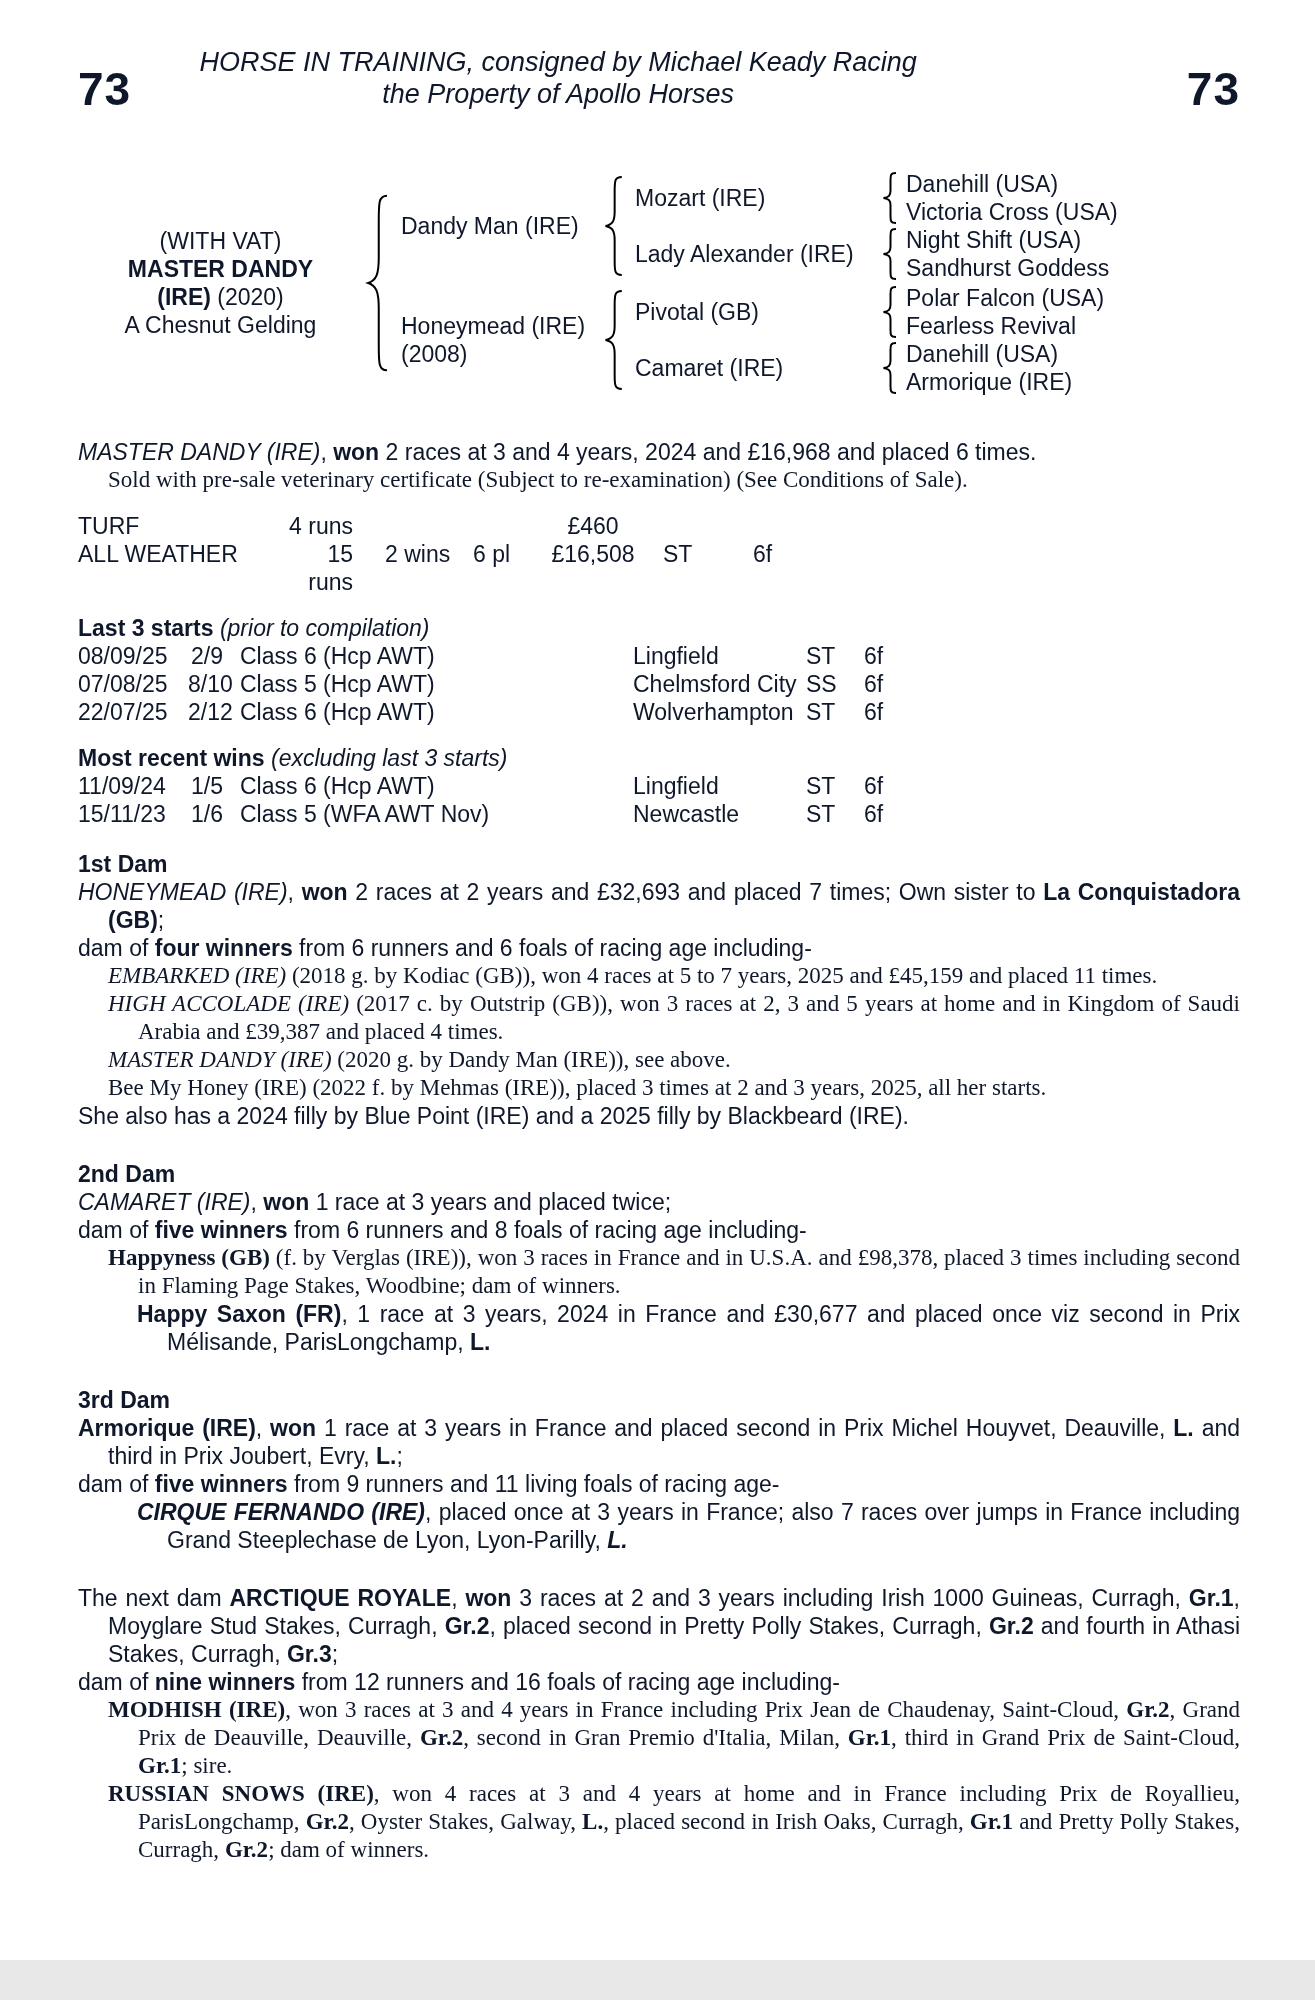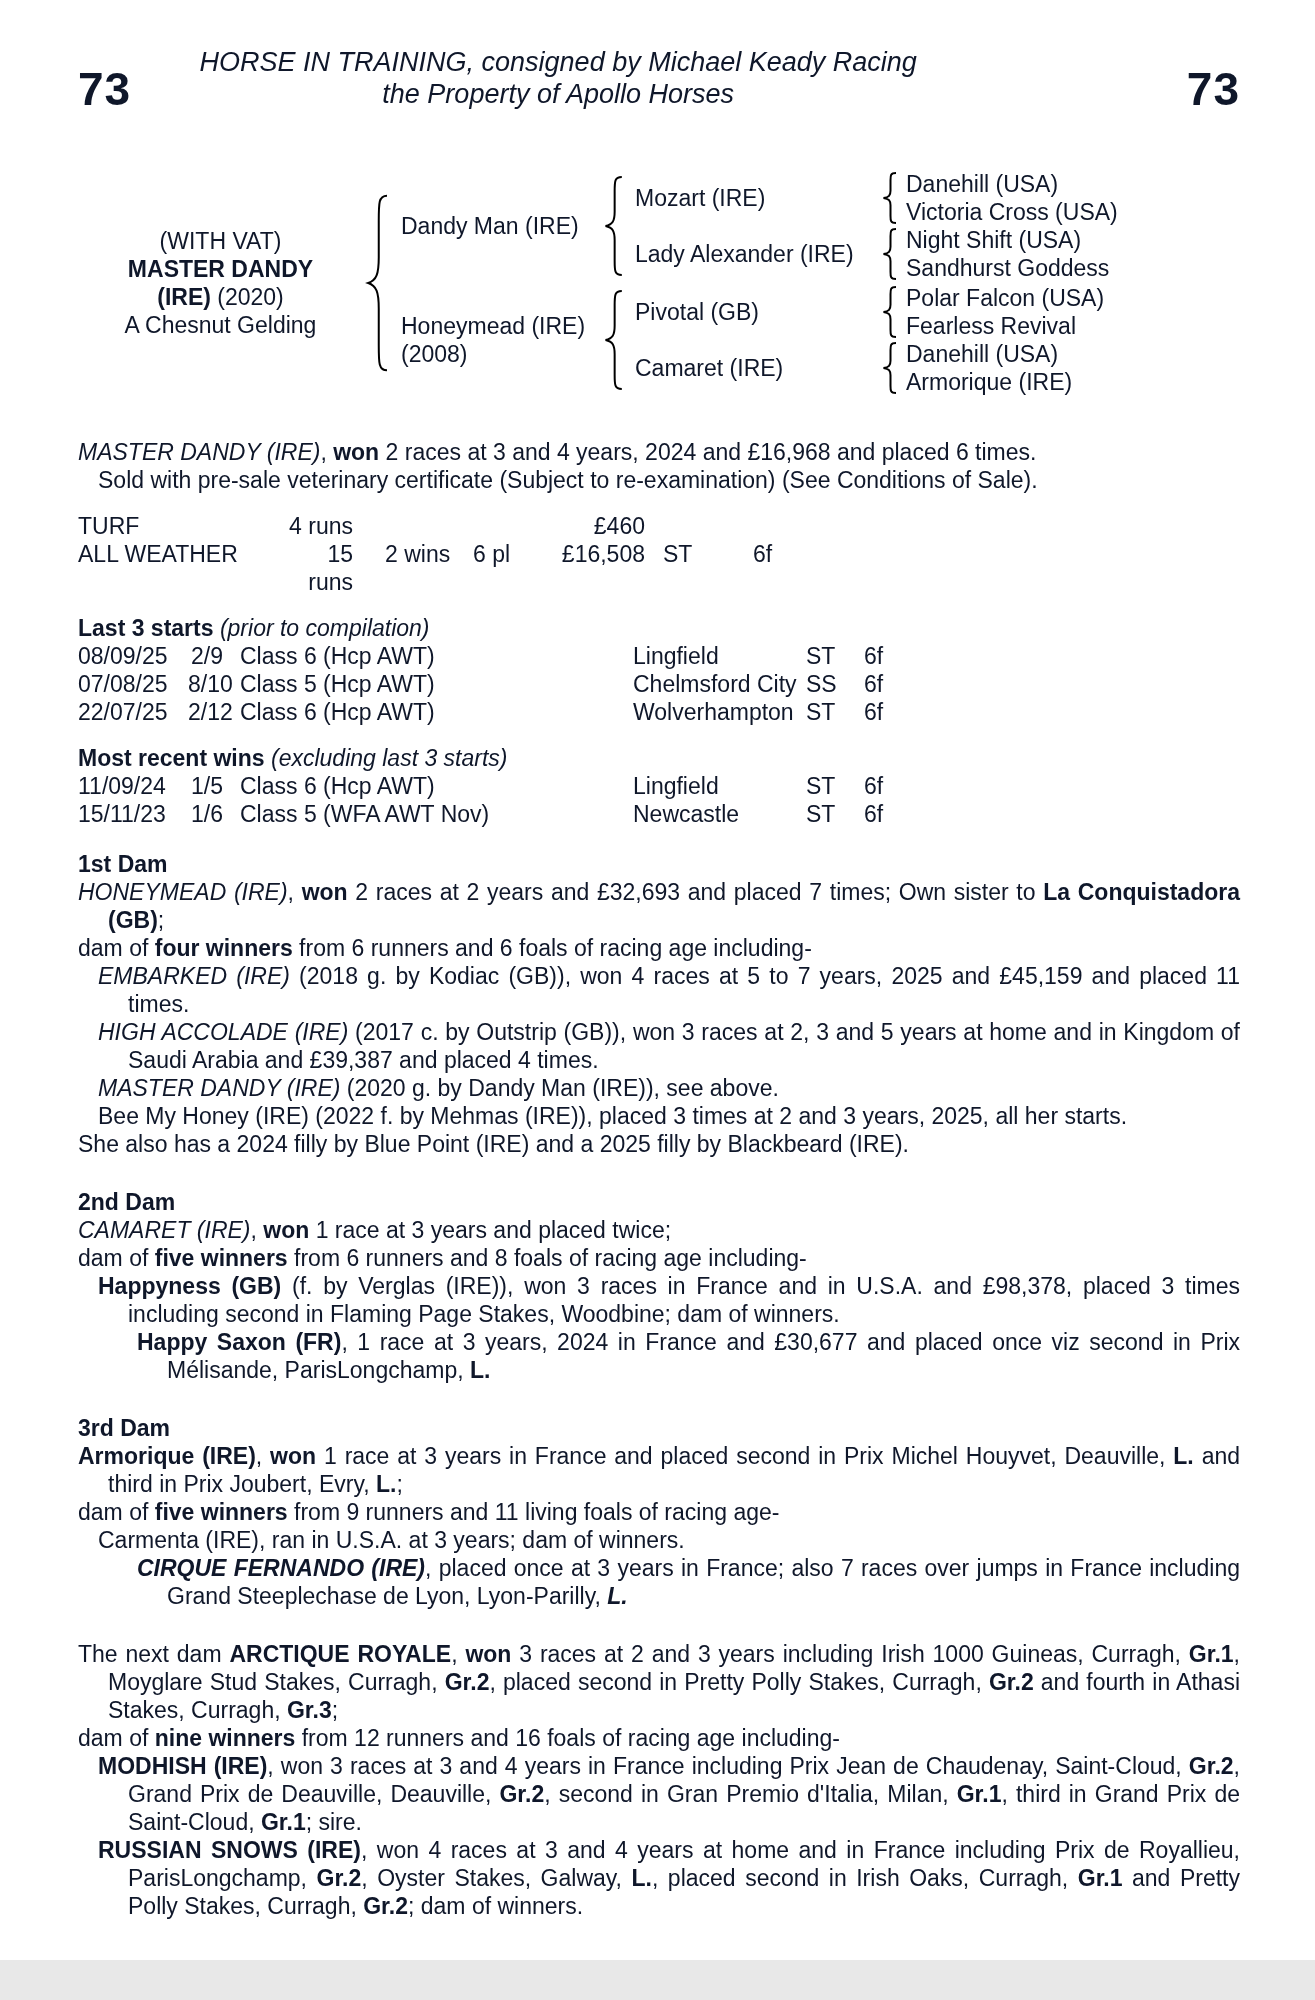"Sold with pre-sale veterinary" .l1 { font-family: none -> Liberation Serif, serif; margin-left: 20px -> 30px }
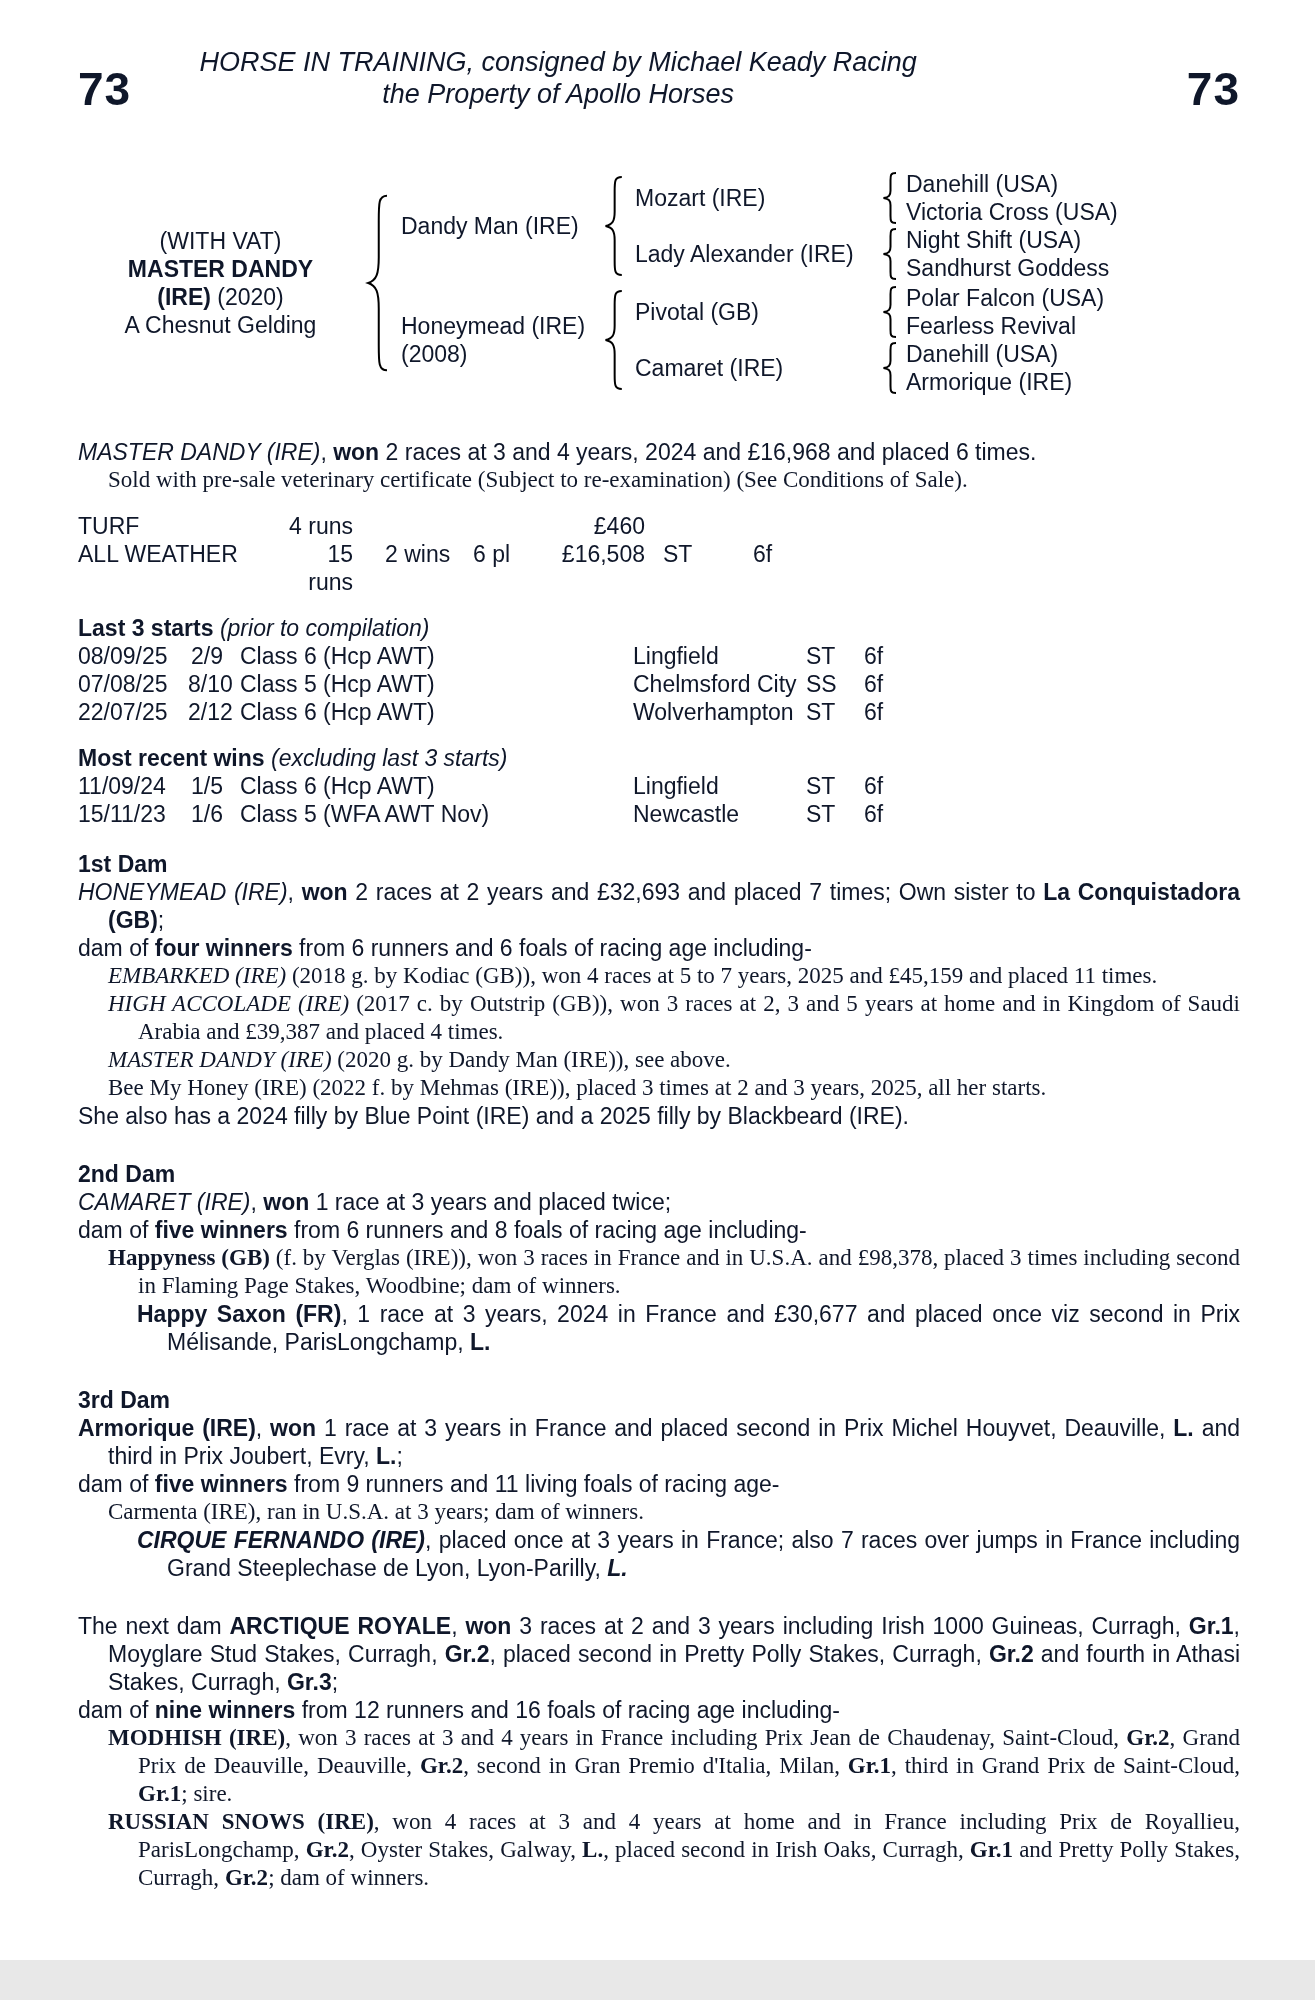"£460" .bha-grid .c5 { text-align: right -> center }
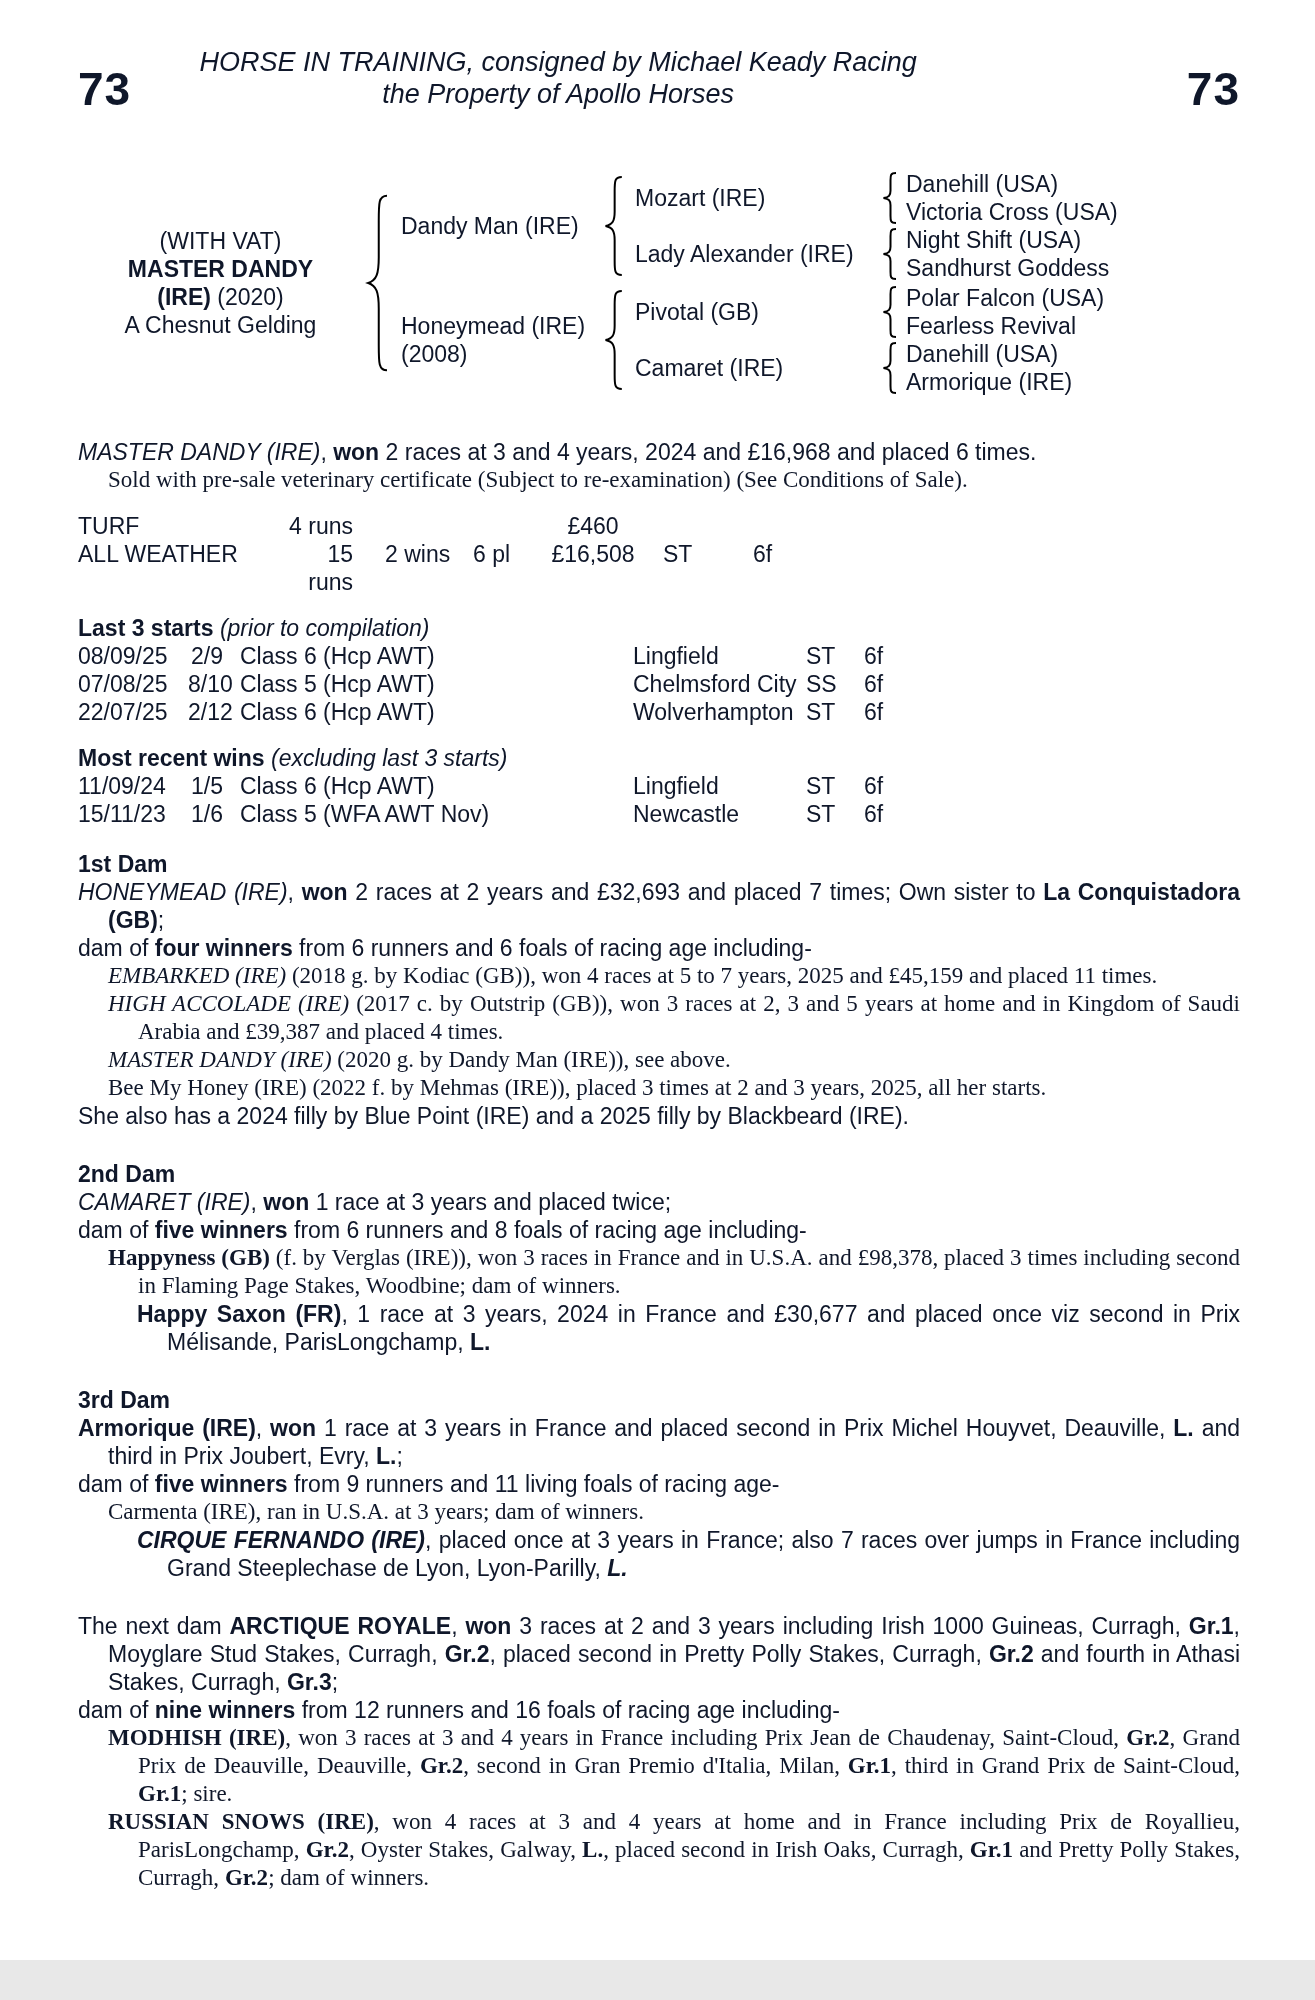"Carmenta (IRE), ran in U.S.A." div.para { html: <div><span>Carmenta (IRE), ran in U.S.A. at 3 years; dam of winners.</span></div> -> none }
